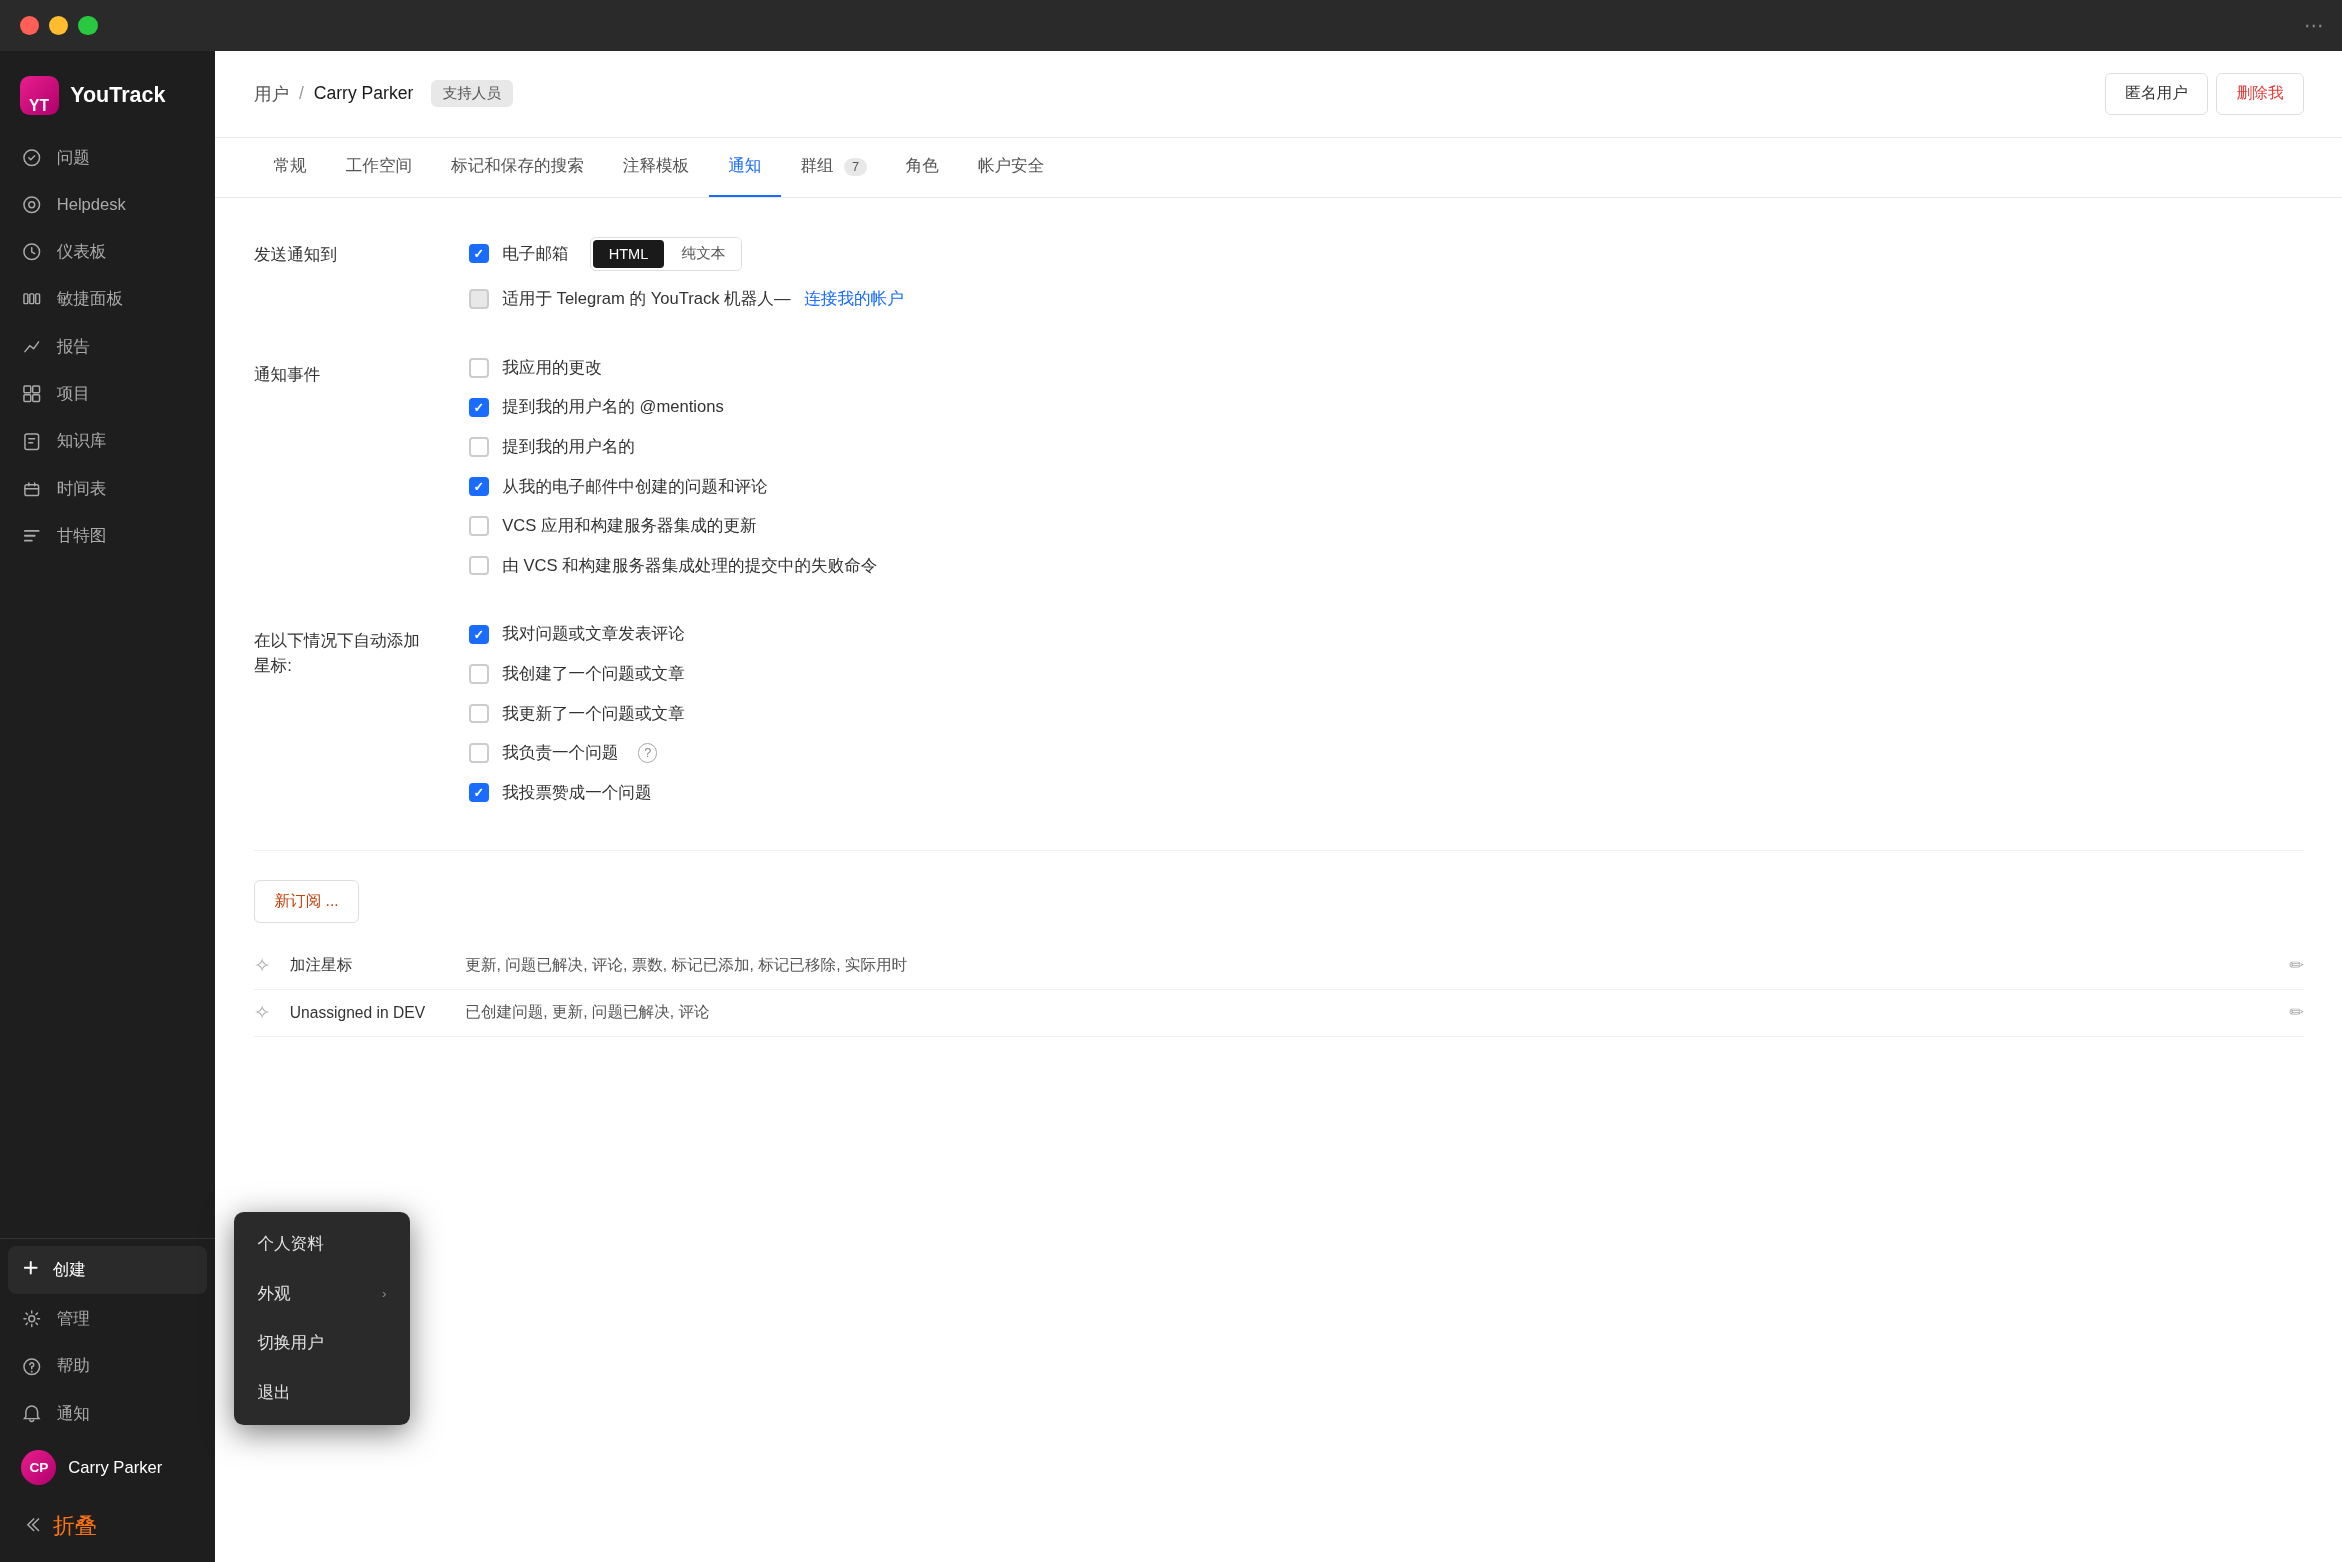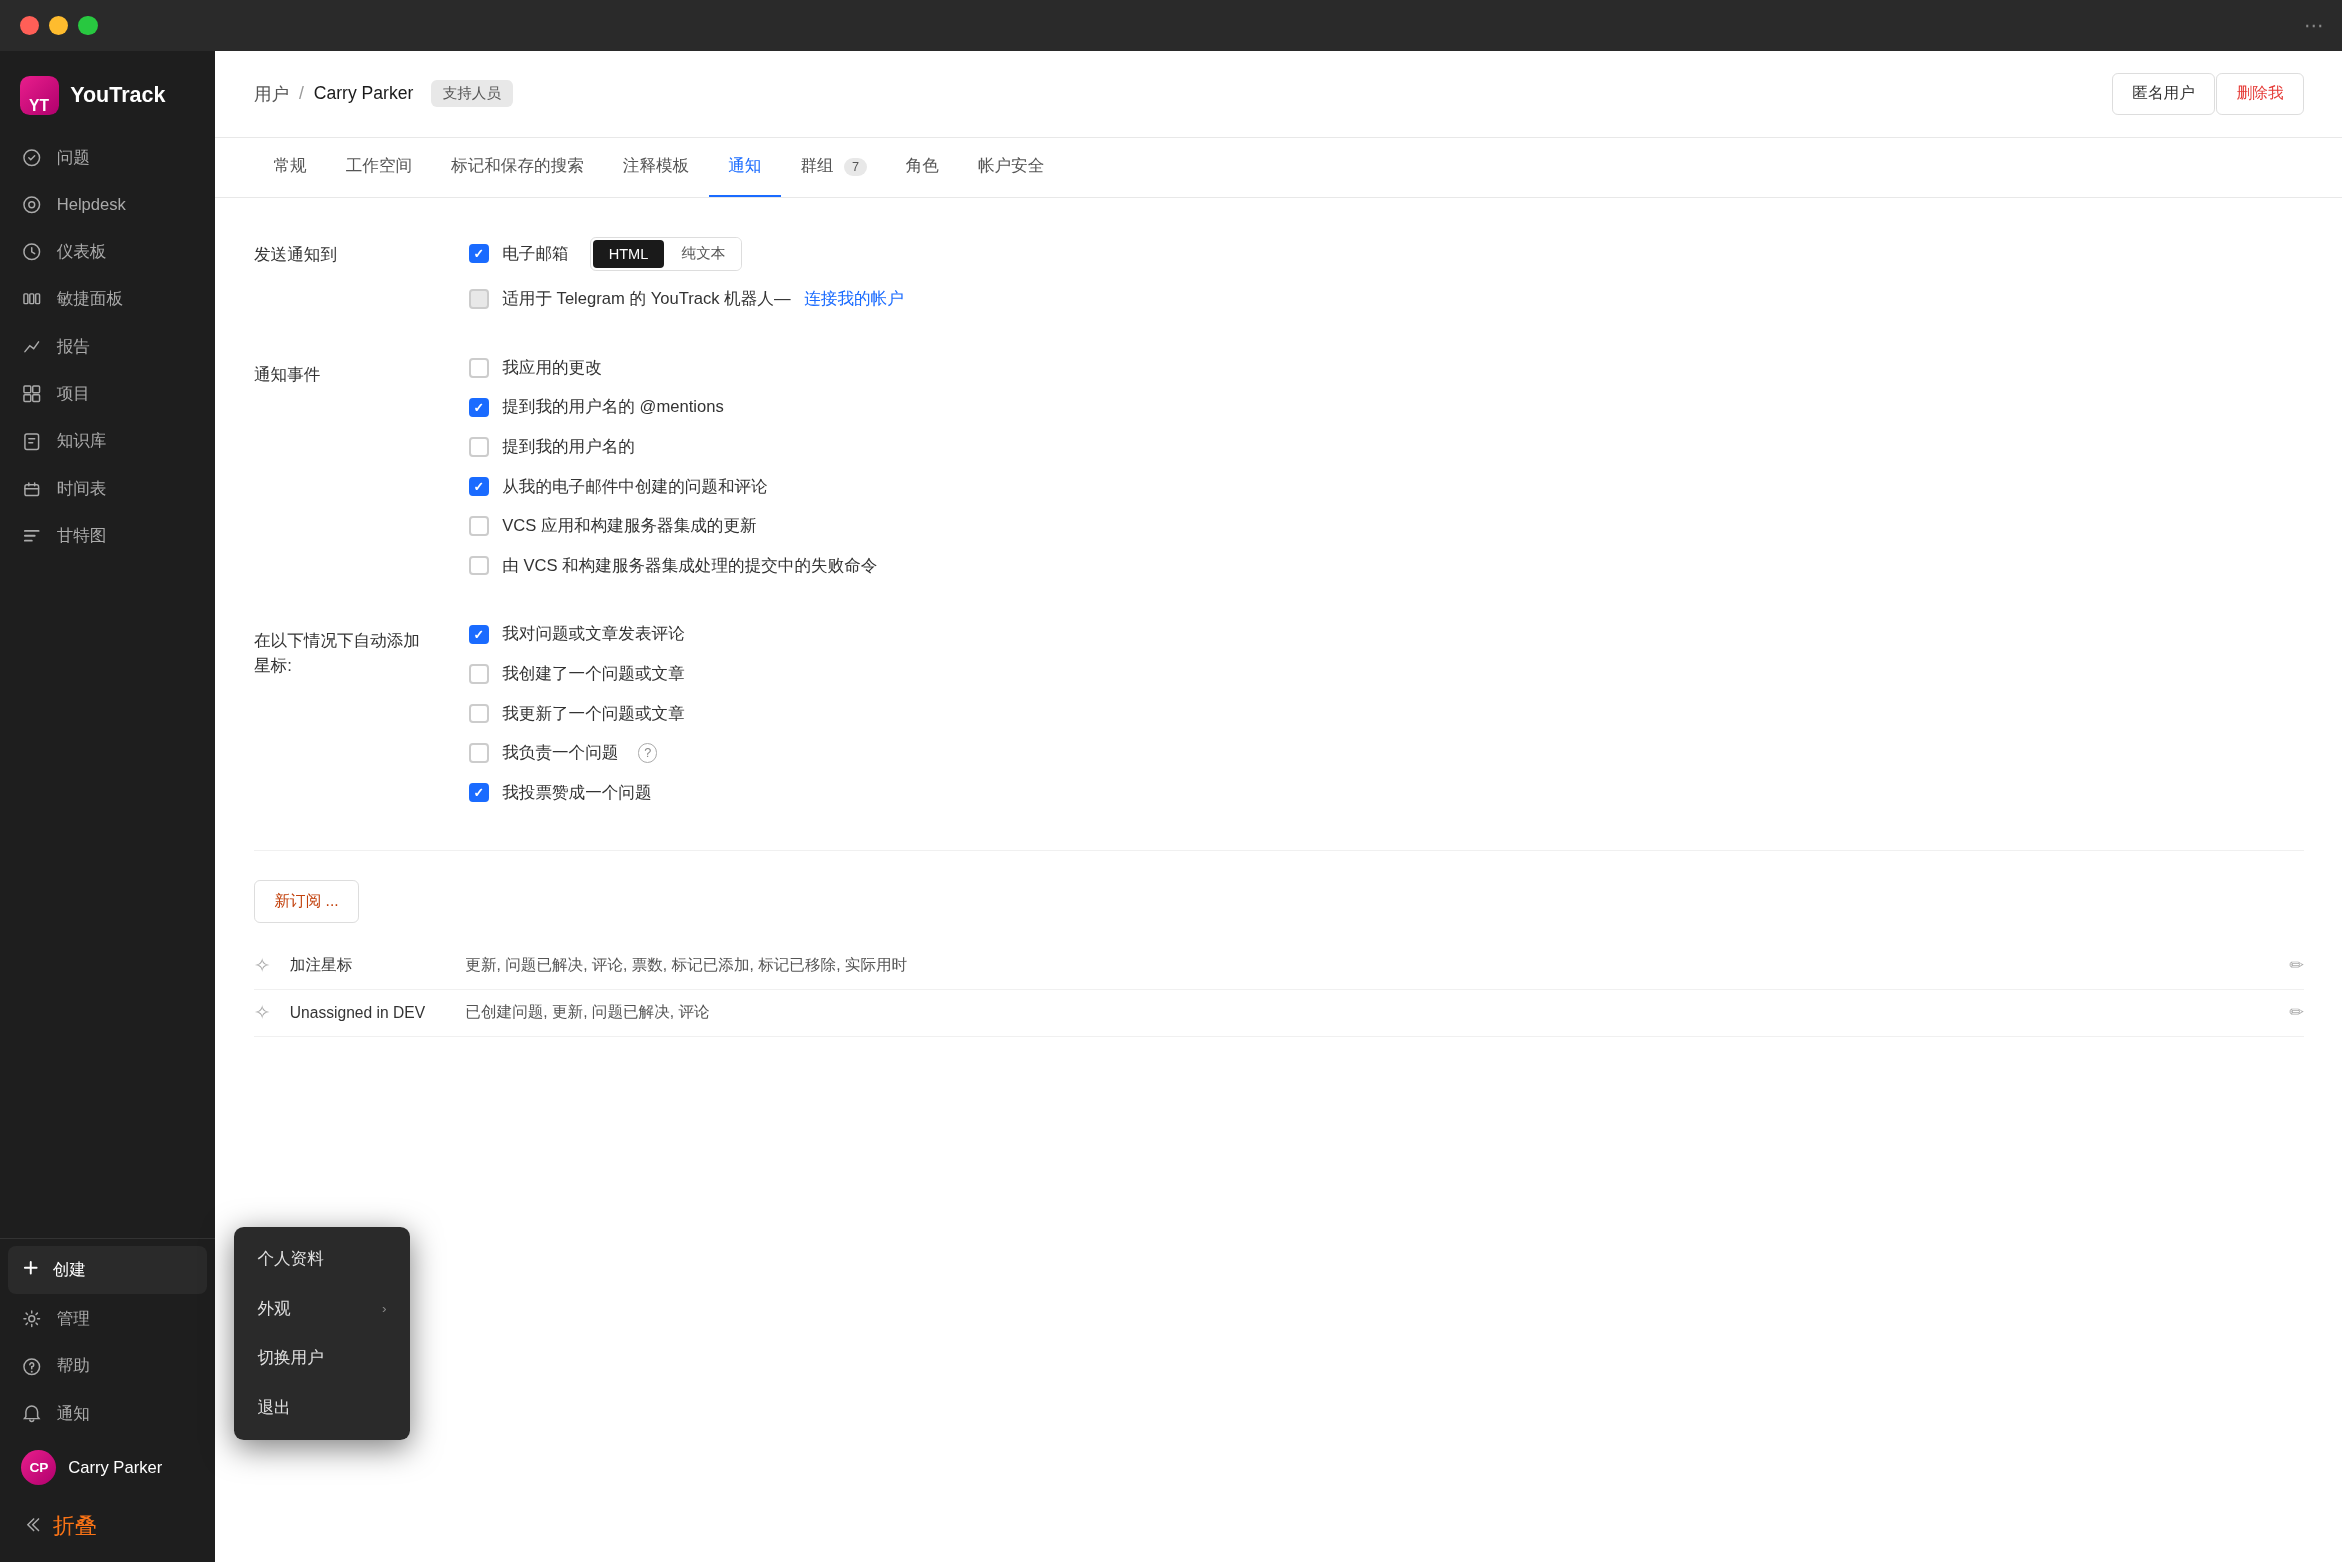"匿名用户" .header-actions { gap: 1px -> 8px }
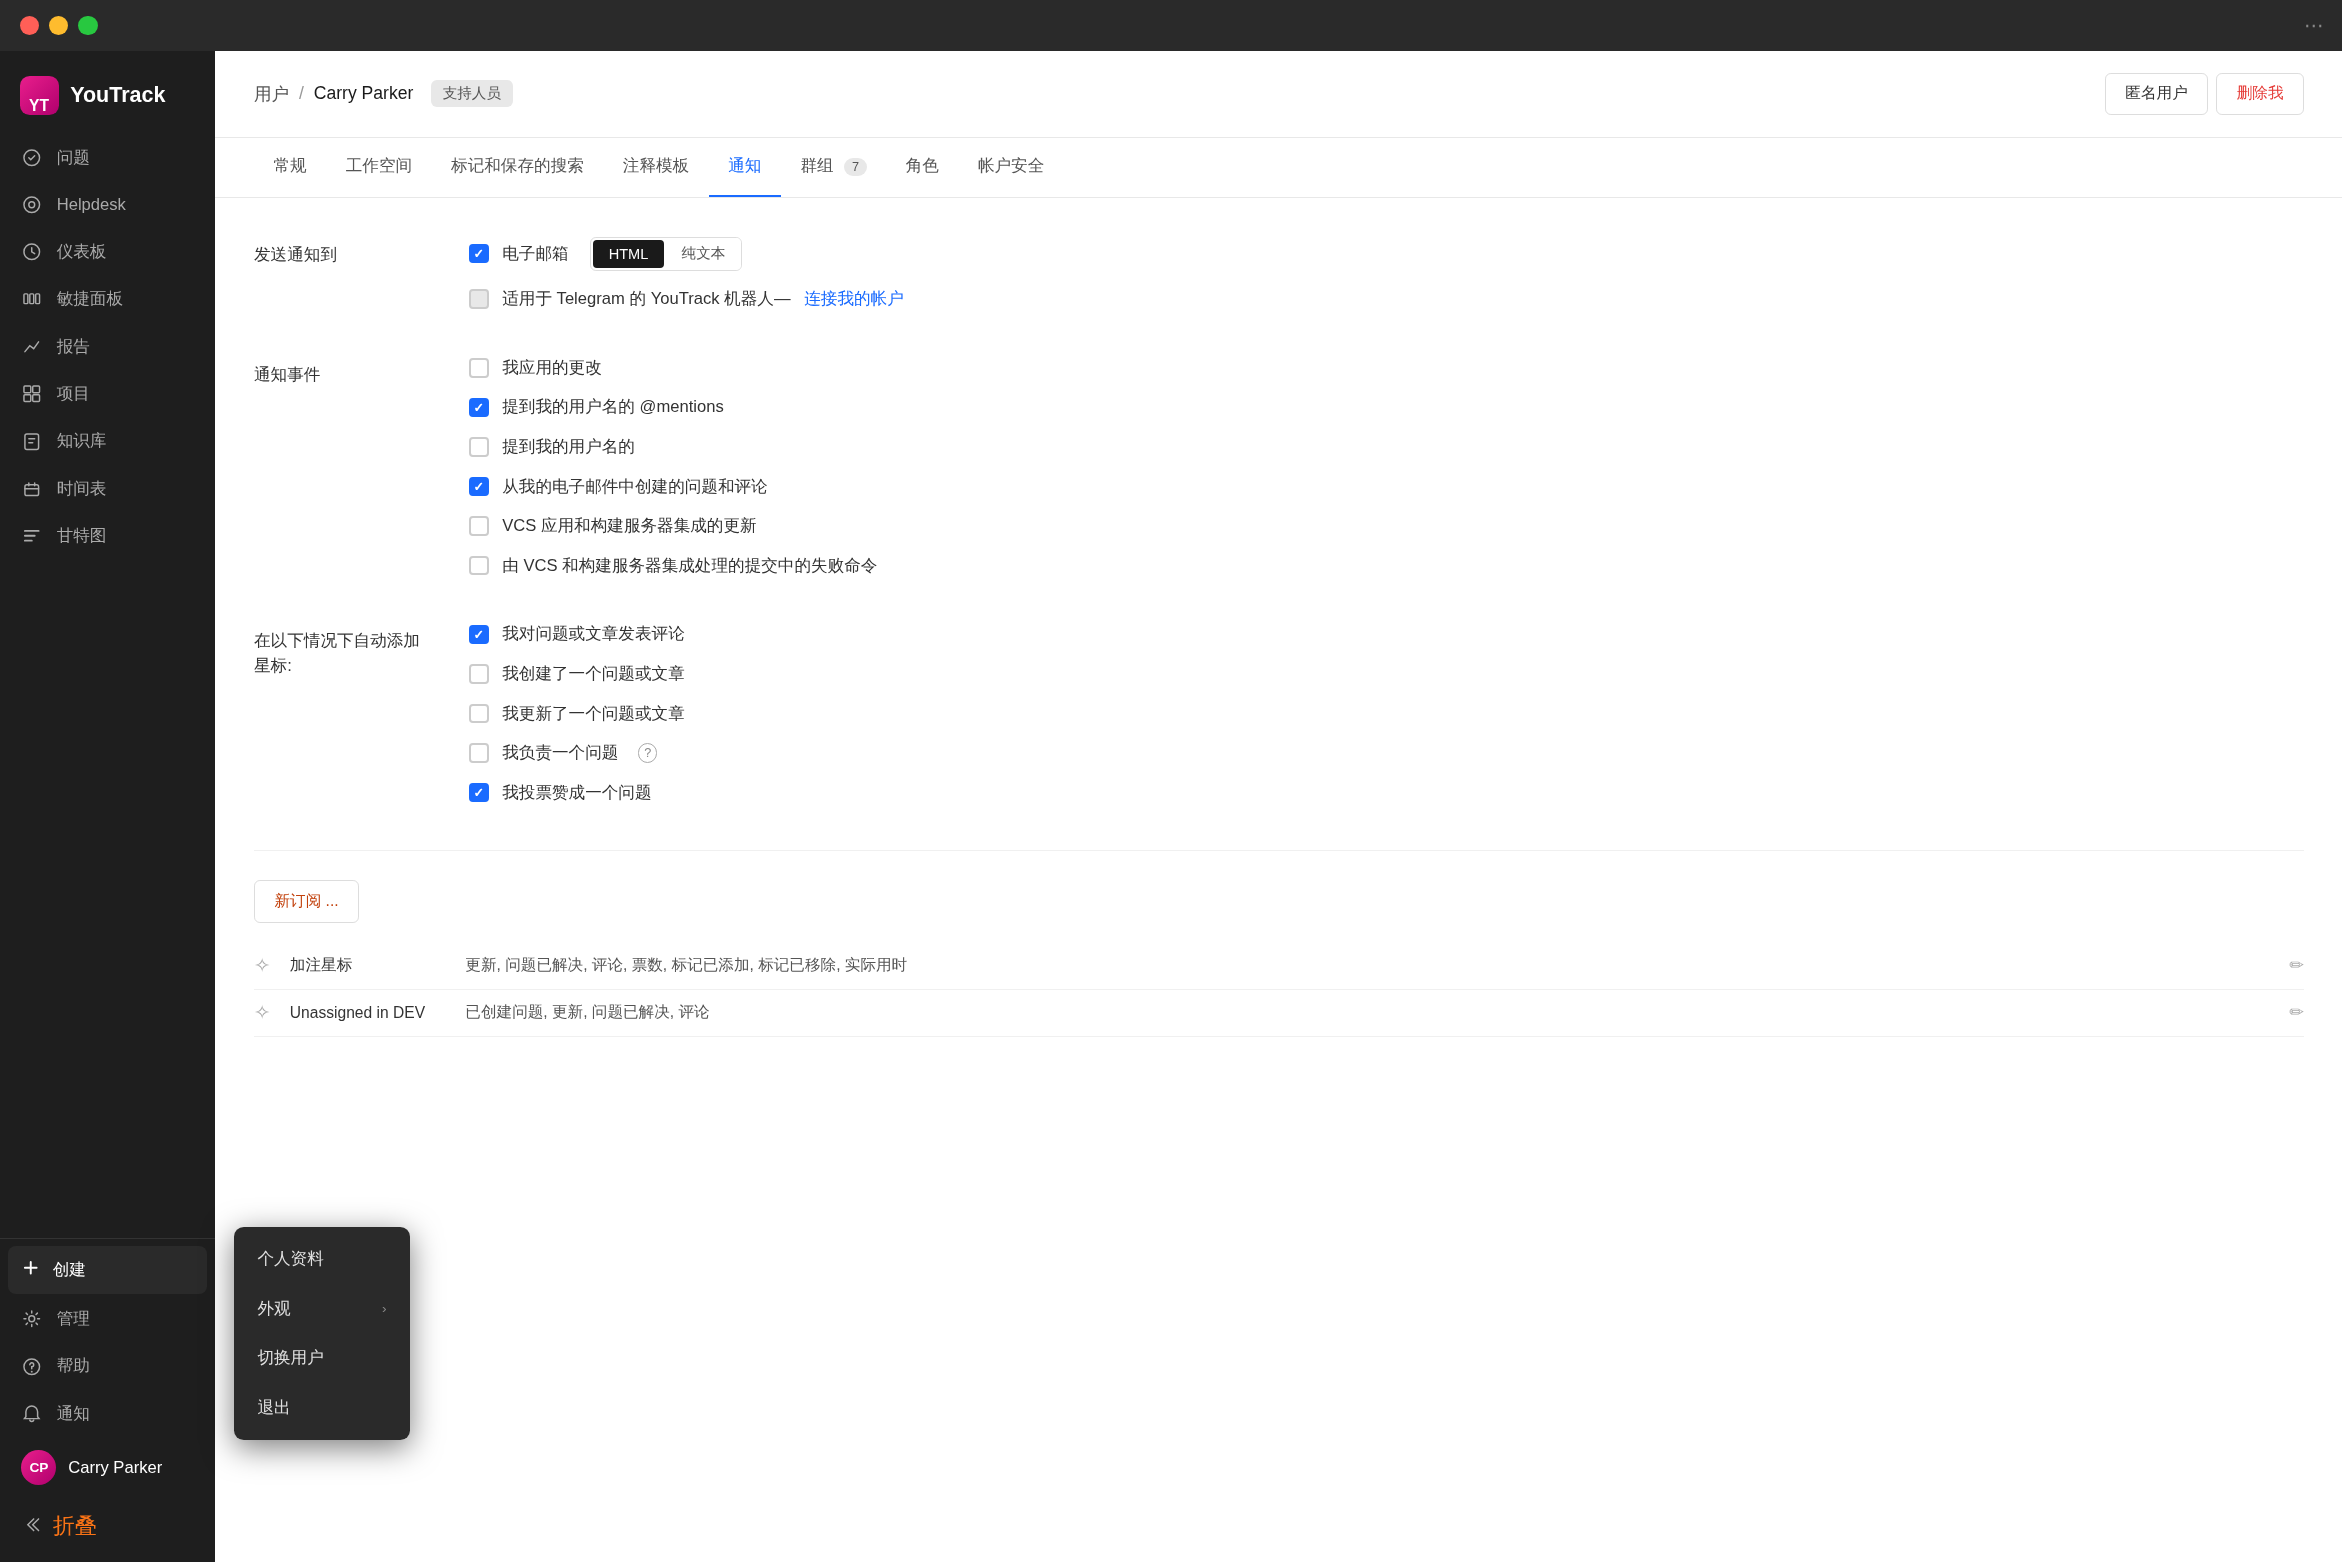"个人资料" div.popup-menu { bottom: 122px -> 137px }
